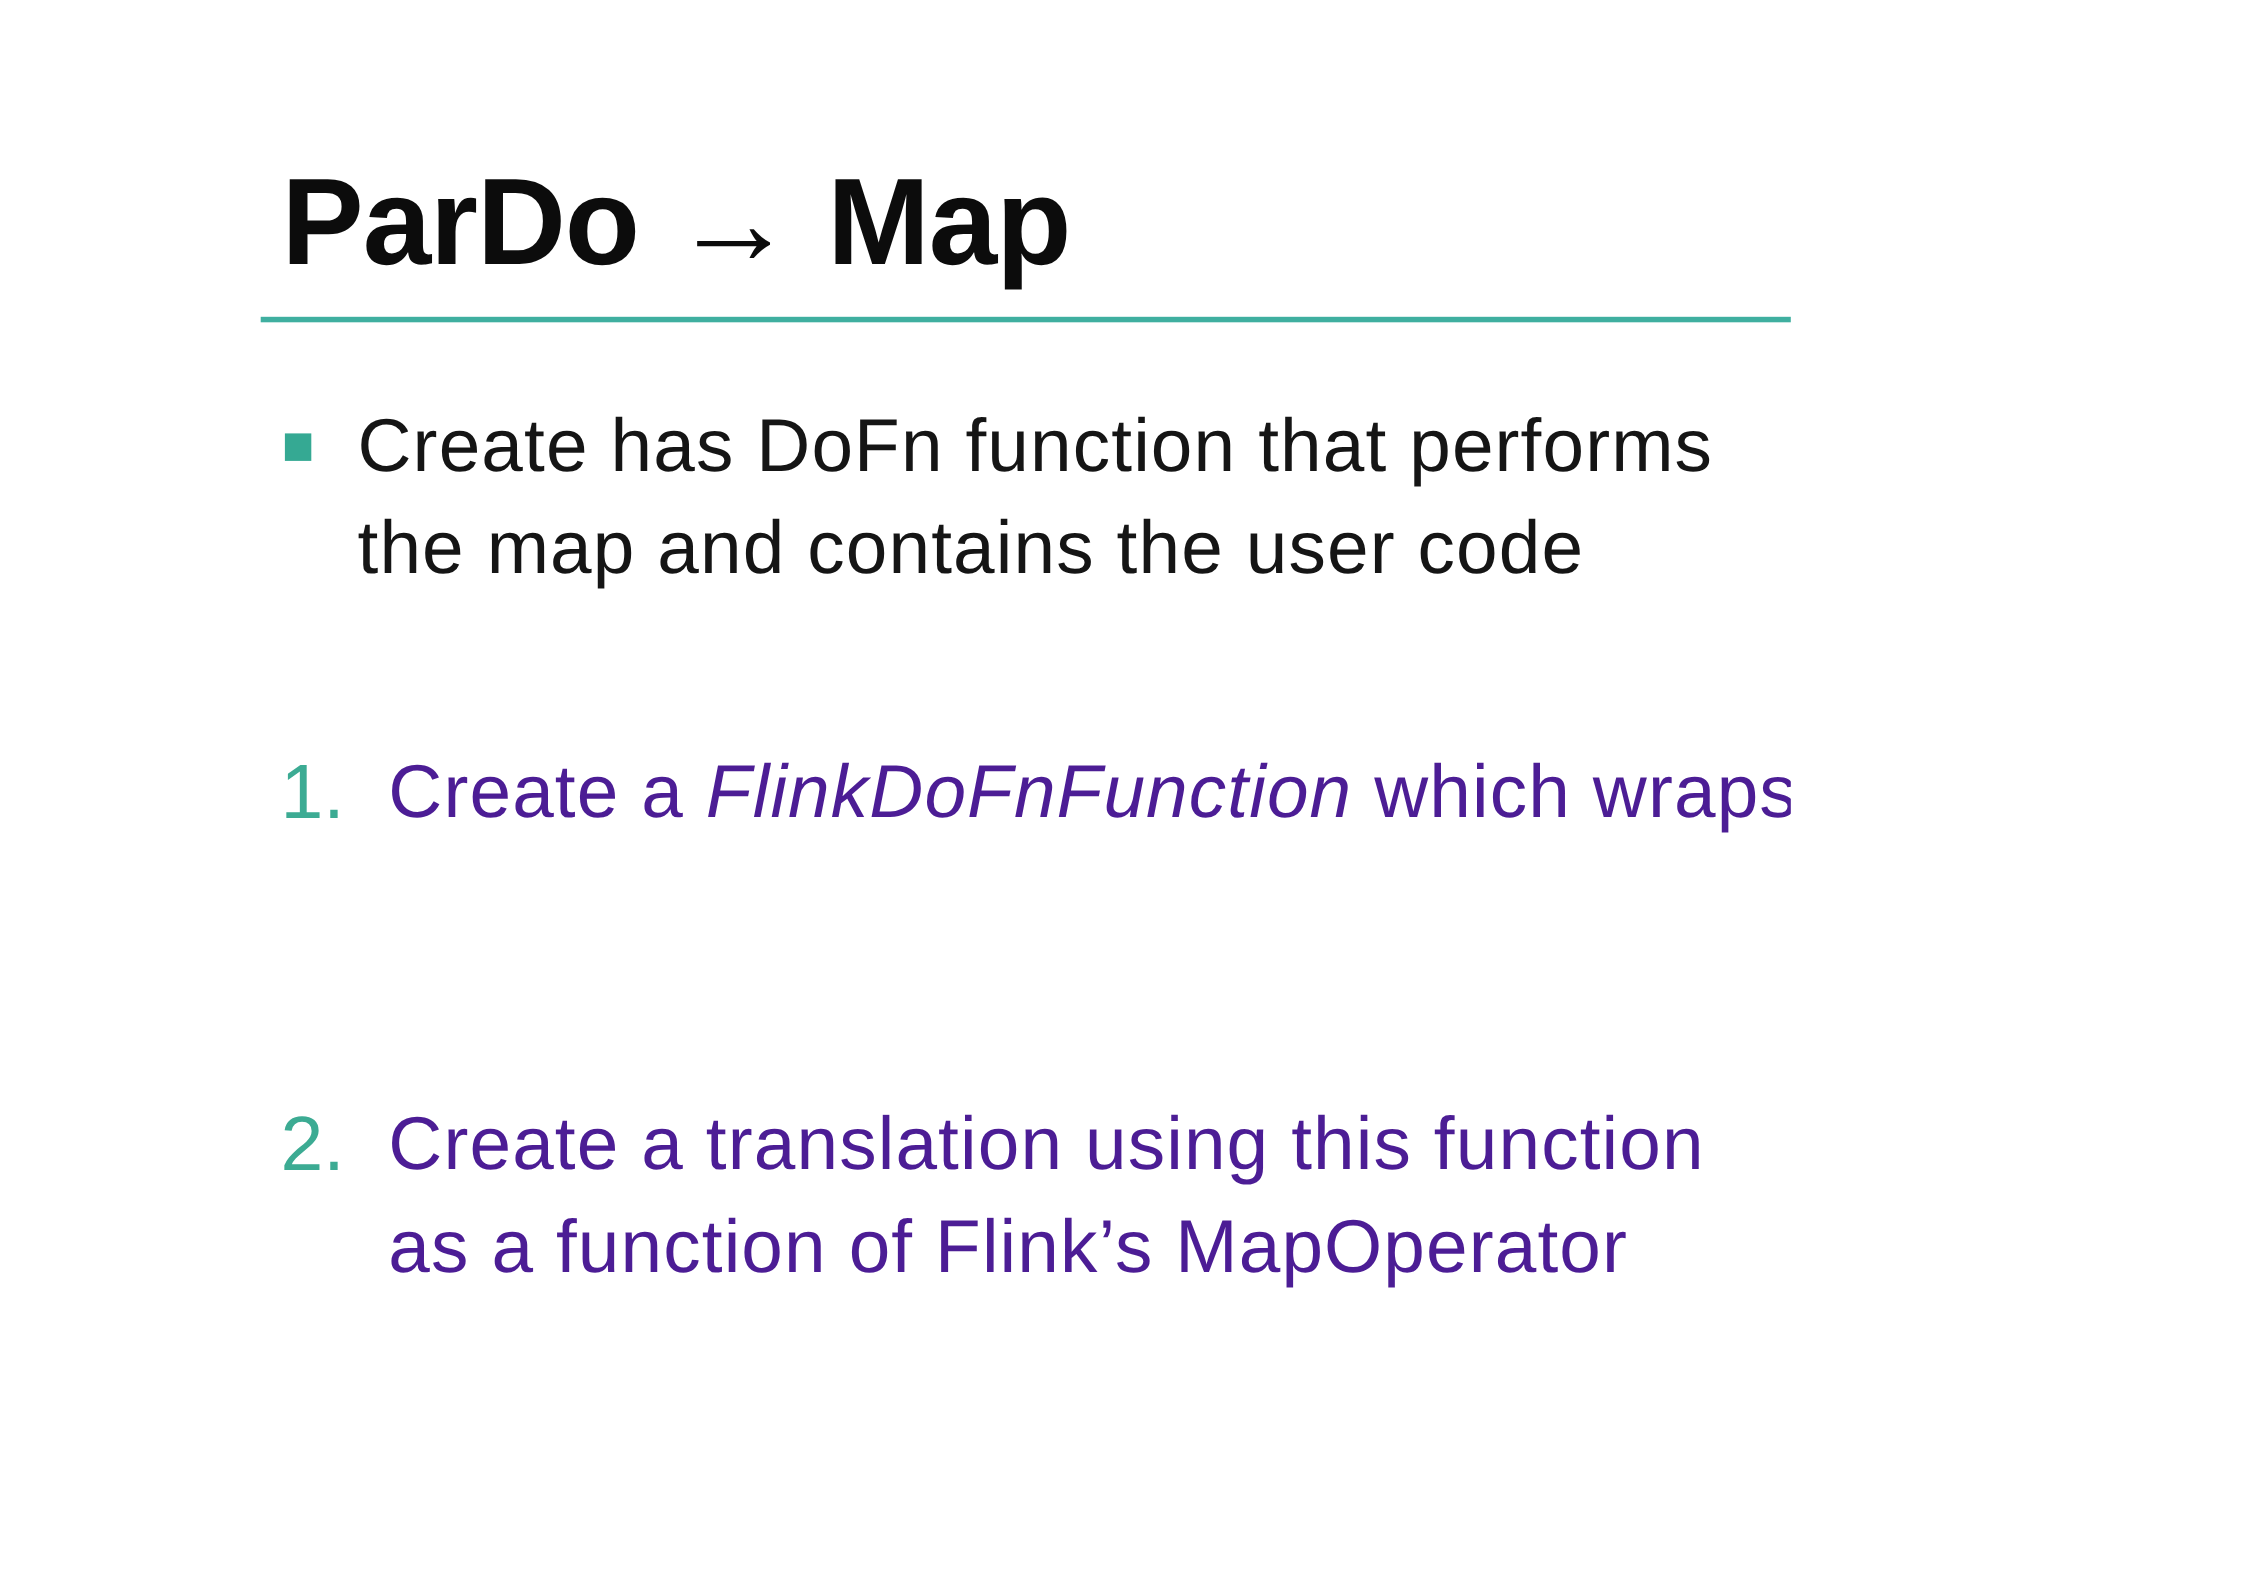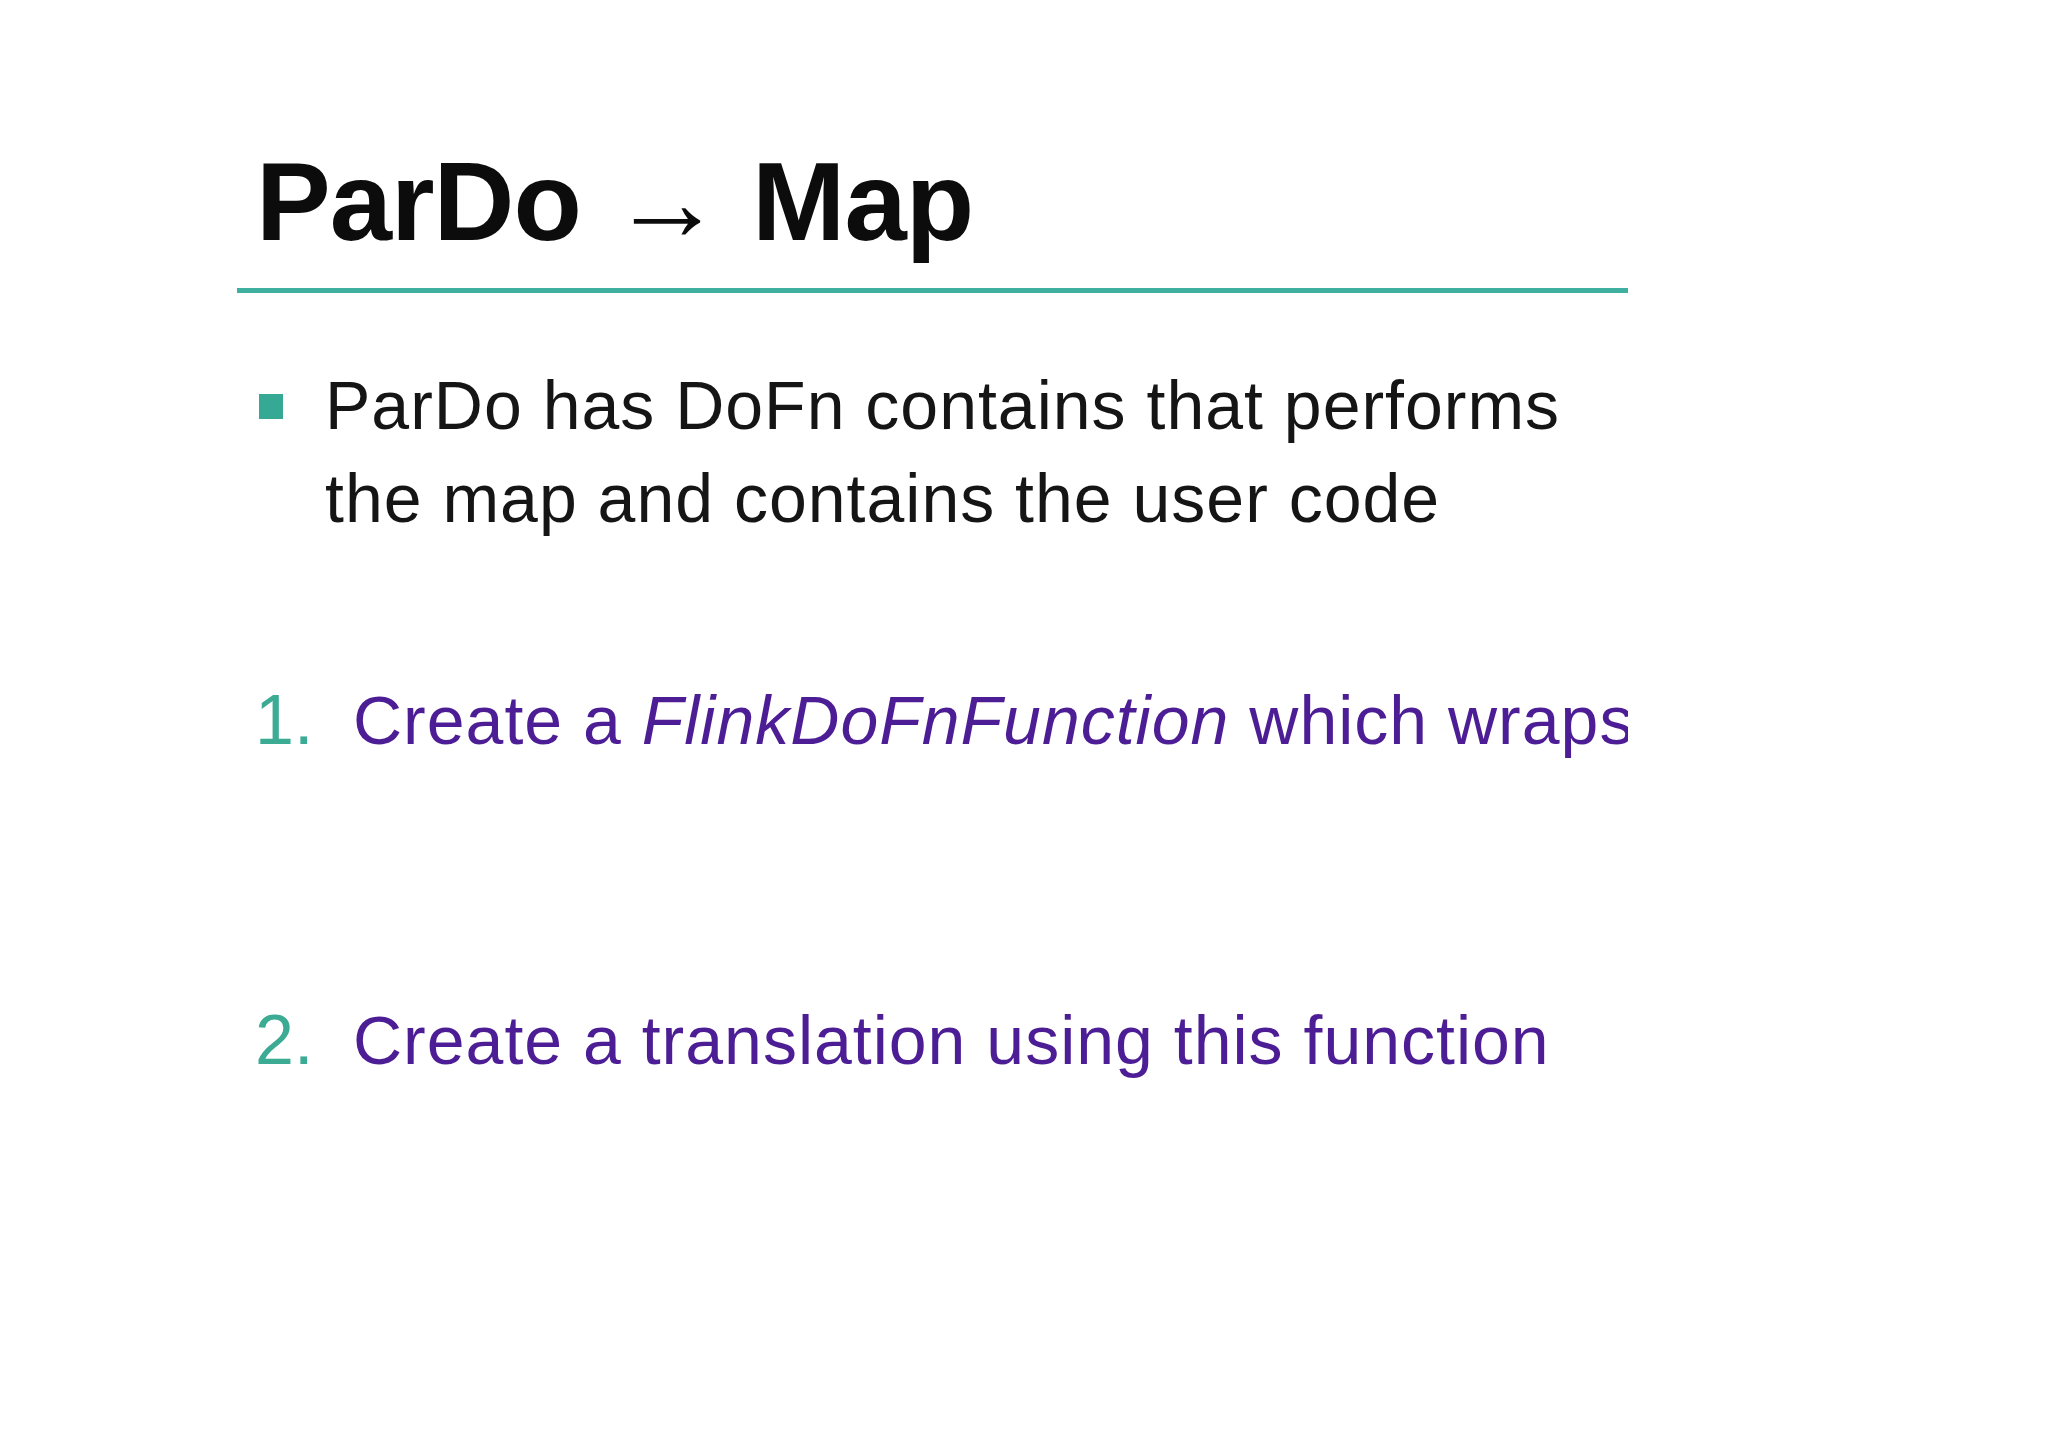"ParDo has DoFn contains that" div { text: ParDo has DoFn contains -> Create has DoFn function }
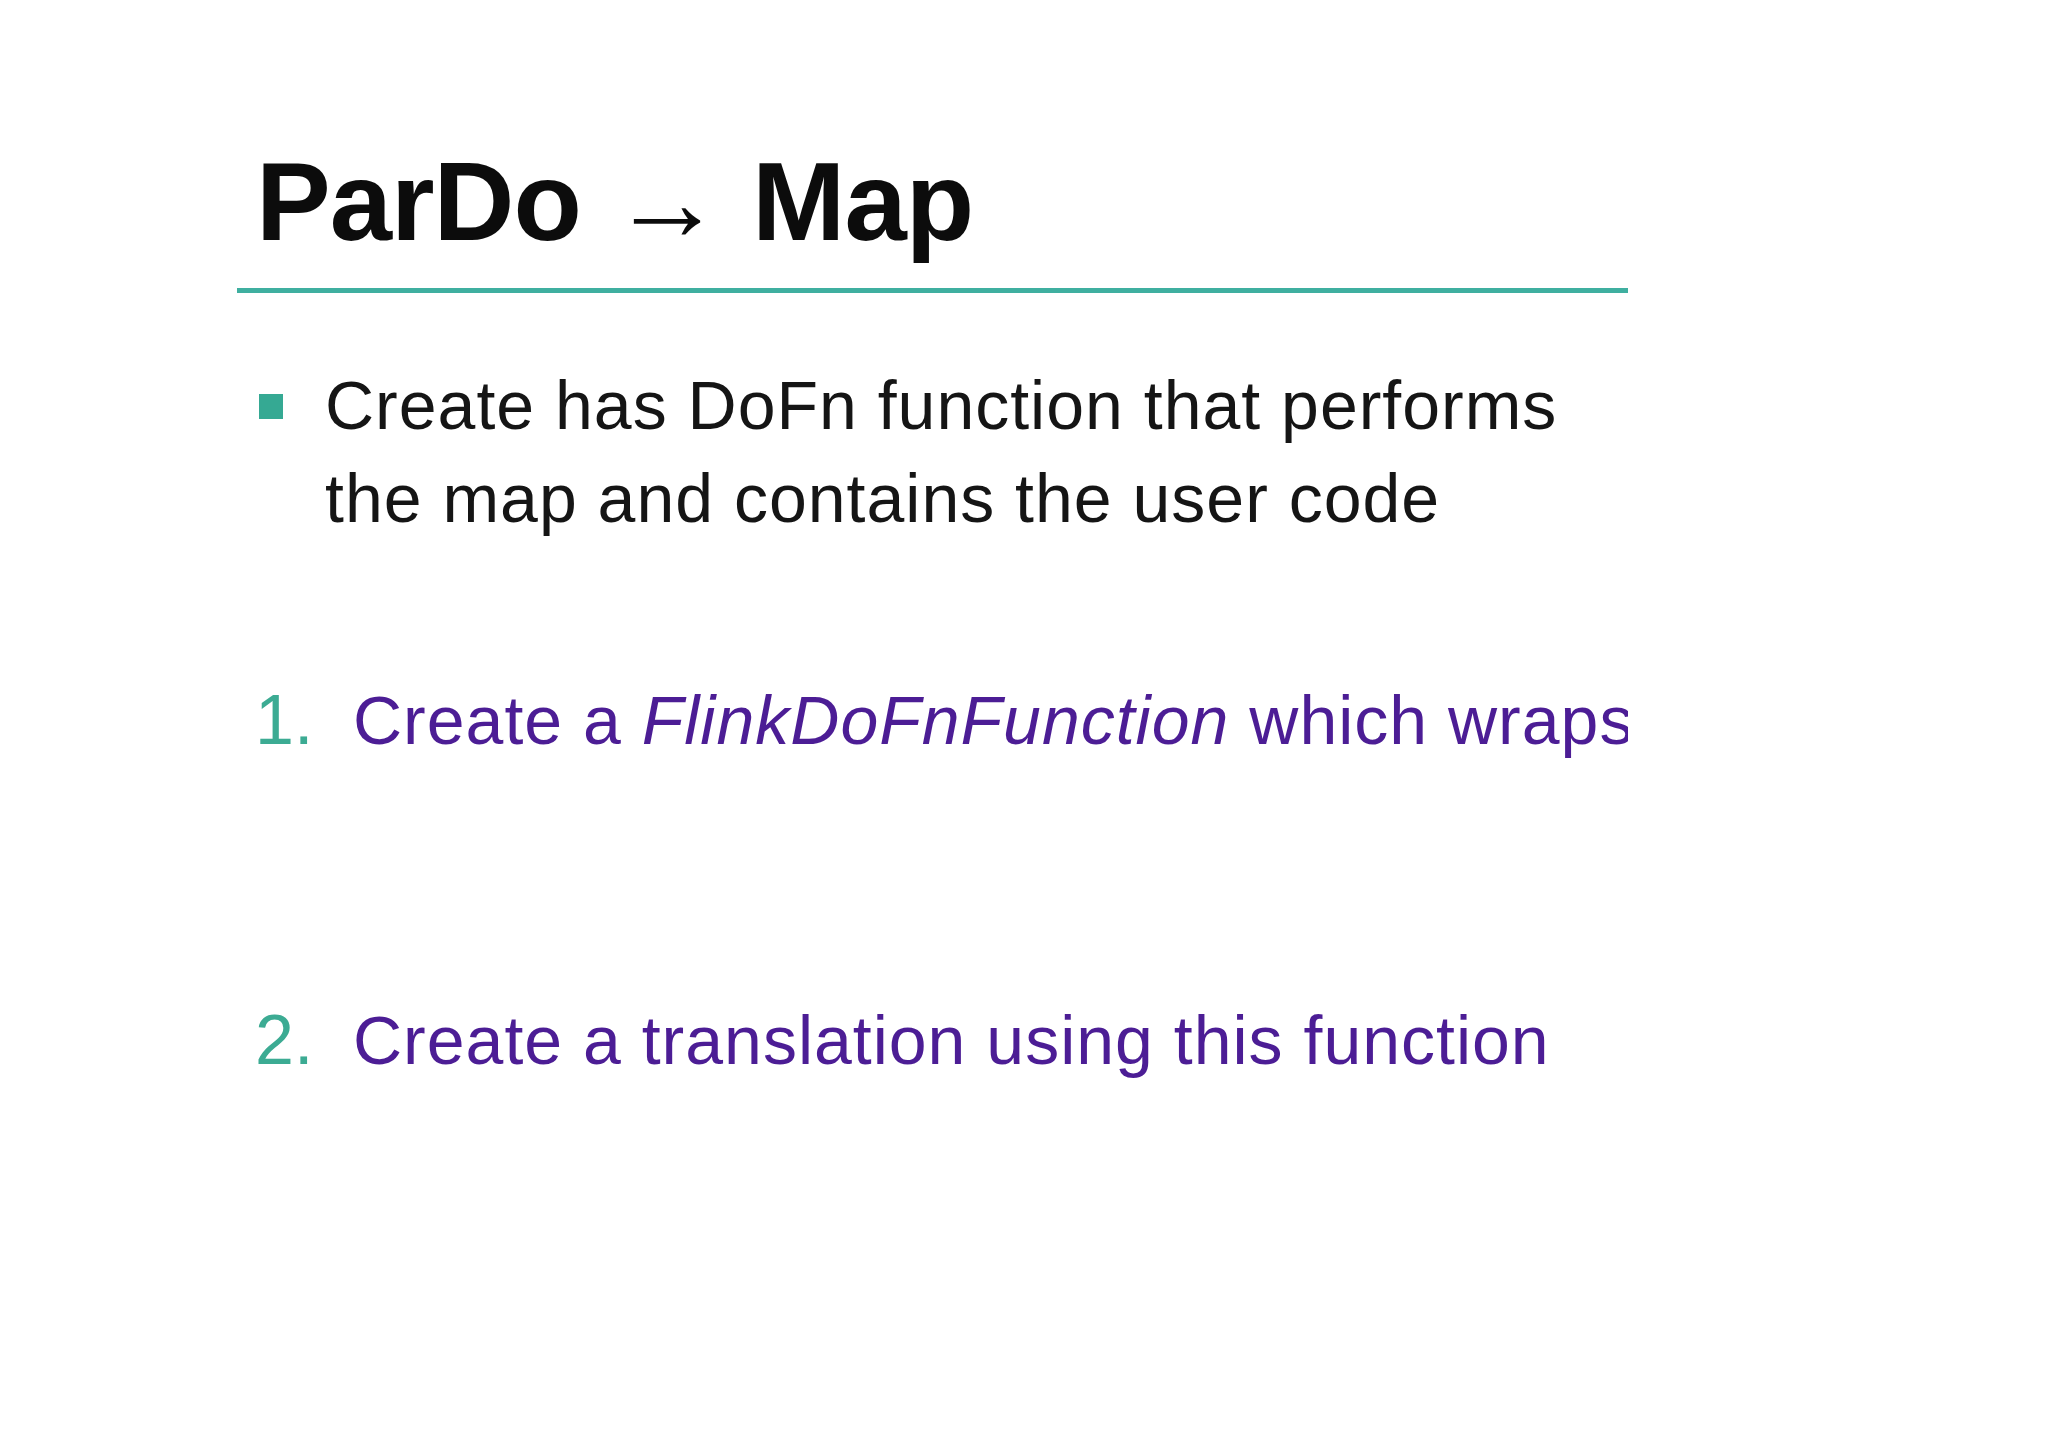"as a function of Flink’s" div { html: none -> <div>as a function of Flink’s MapOperator</div> }
